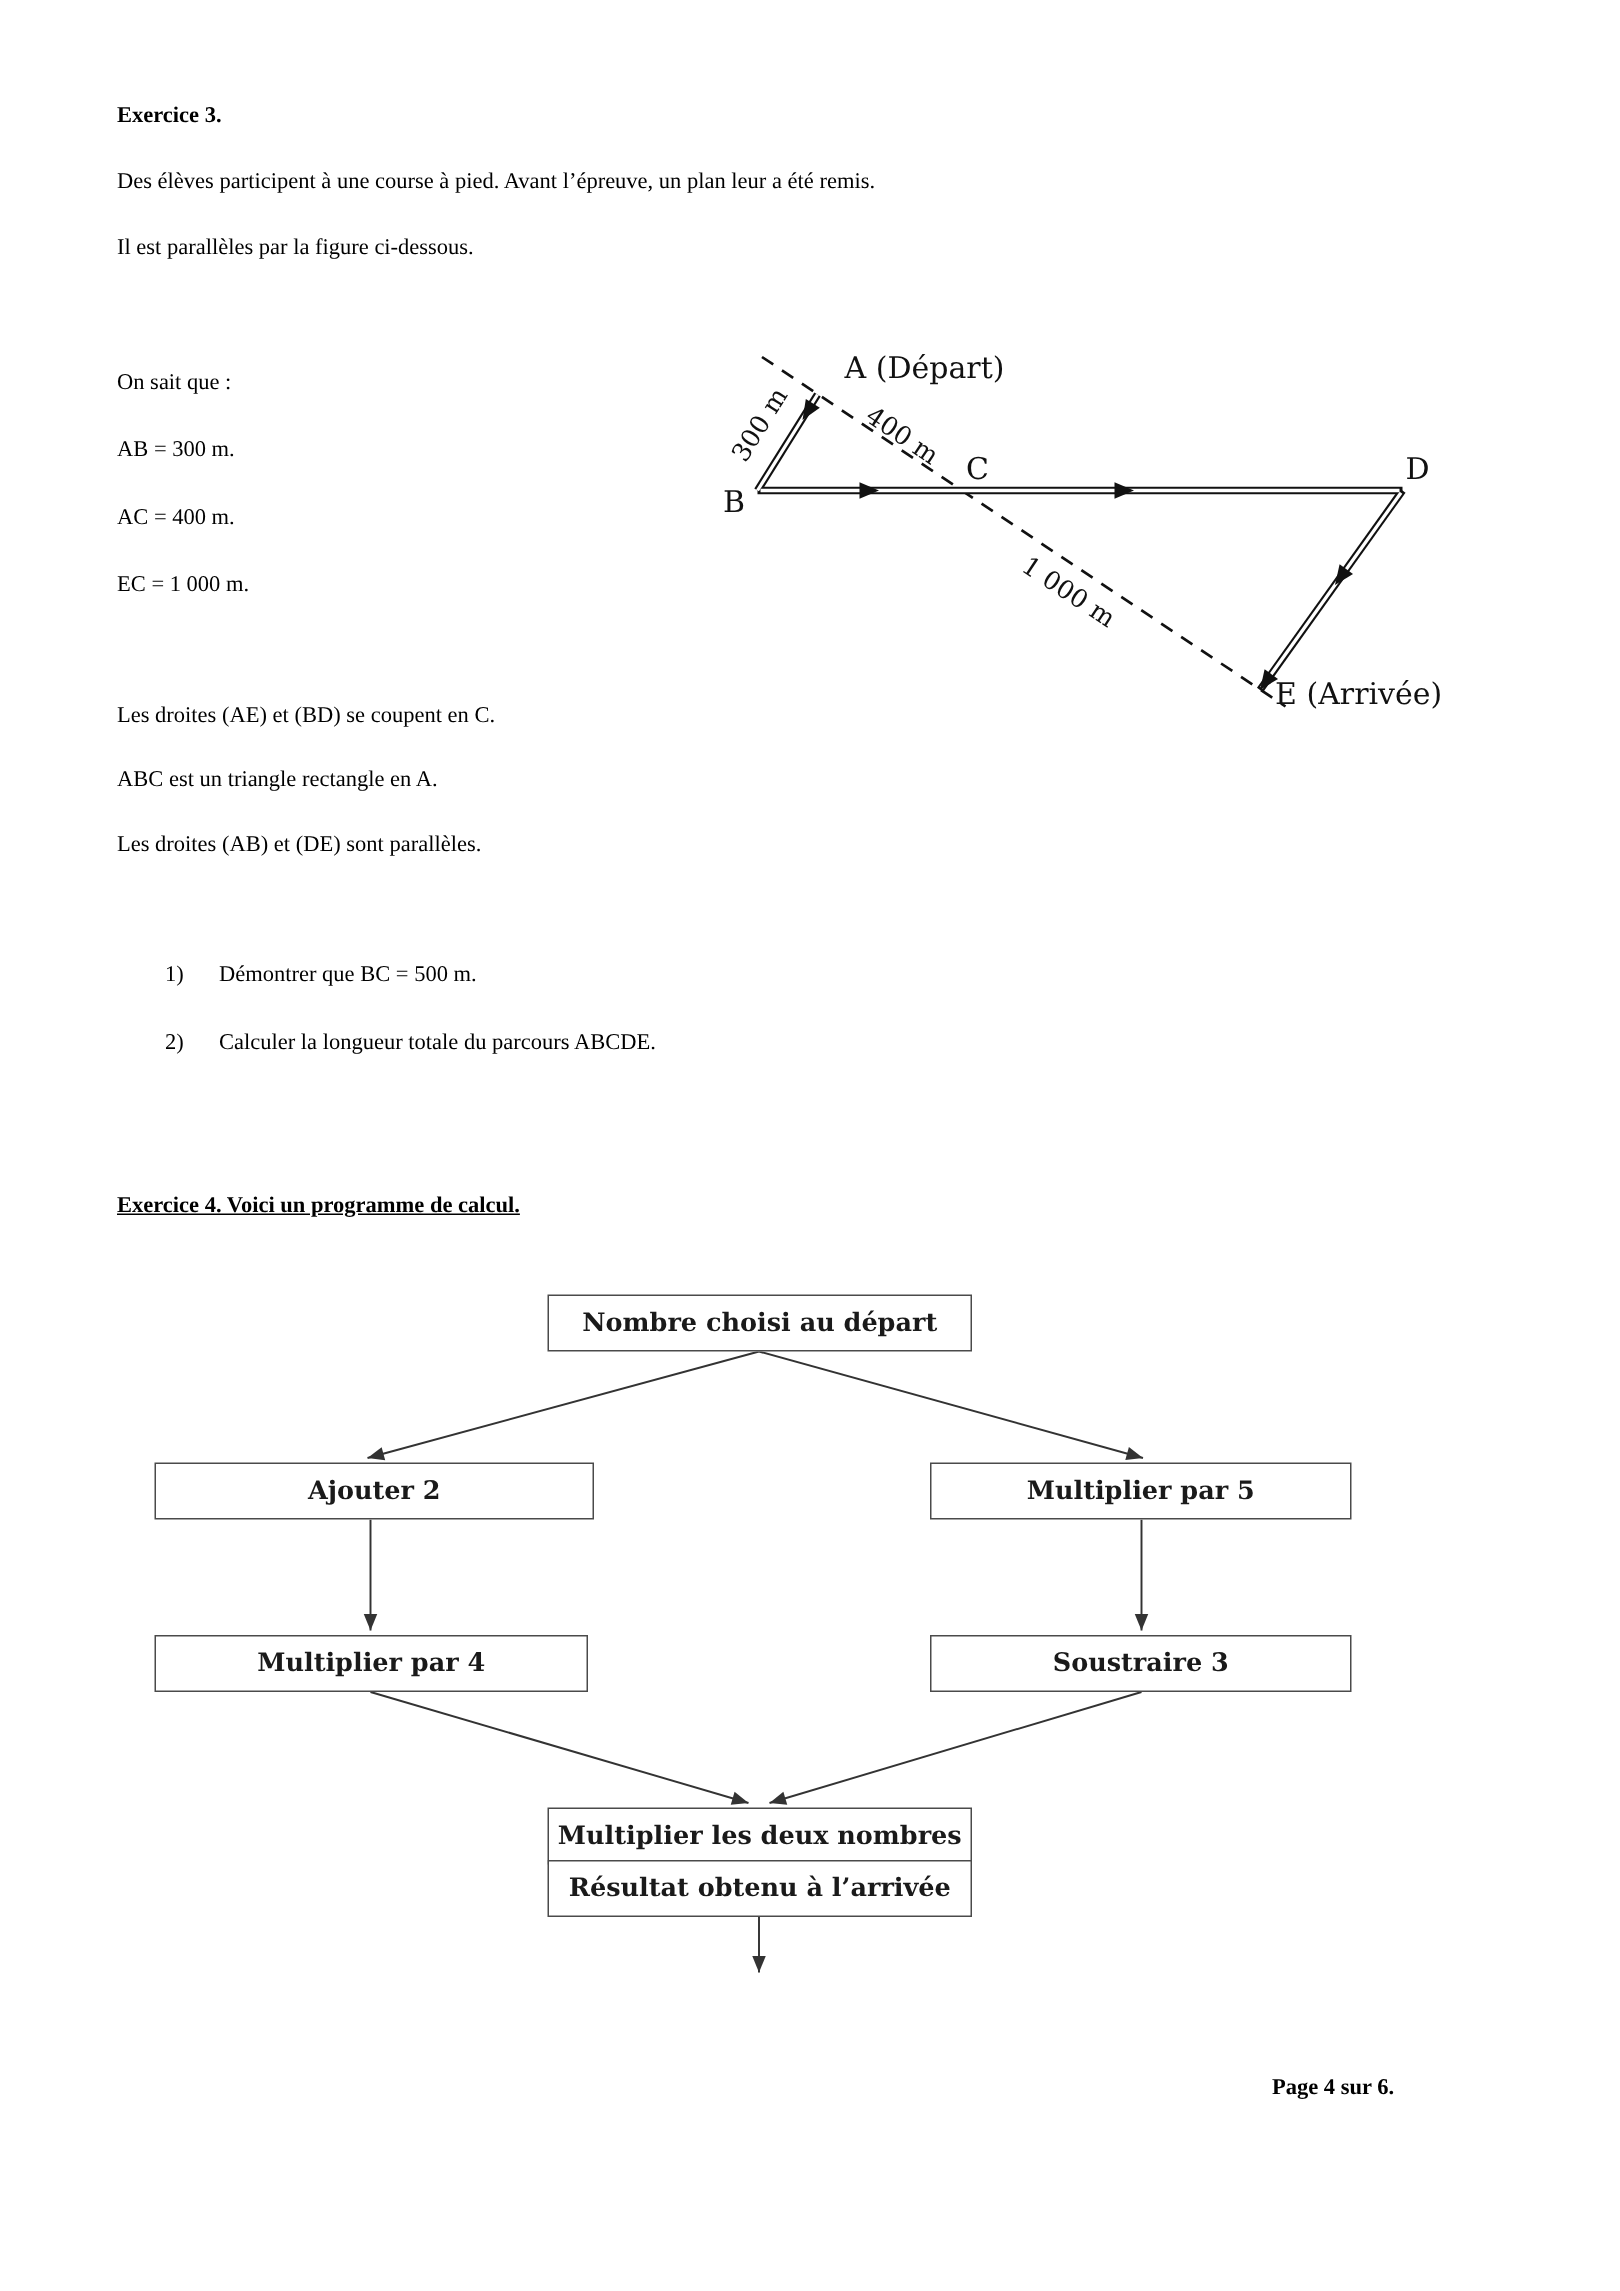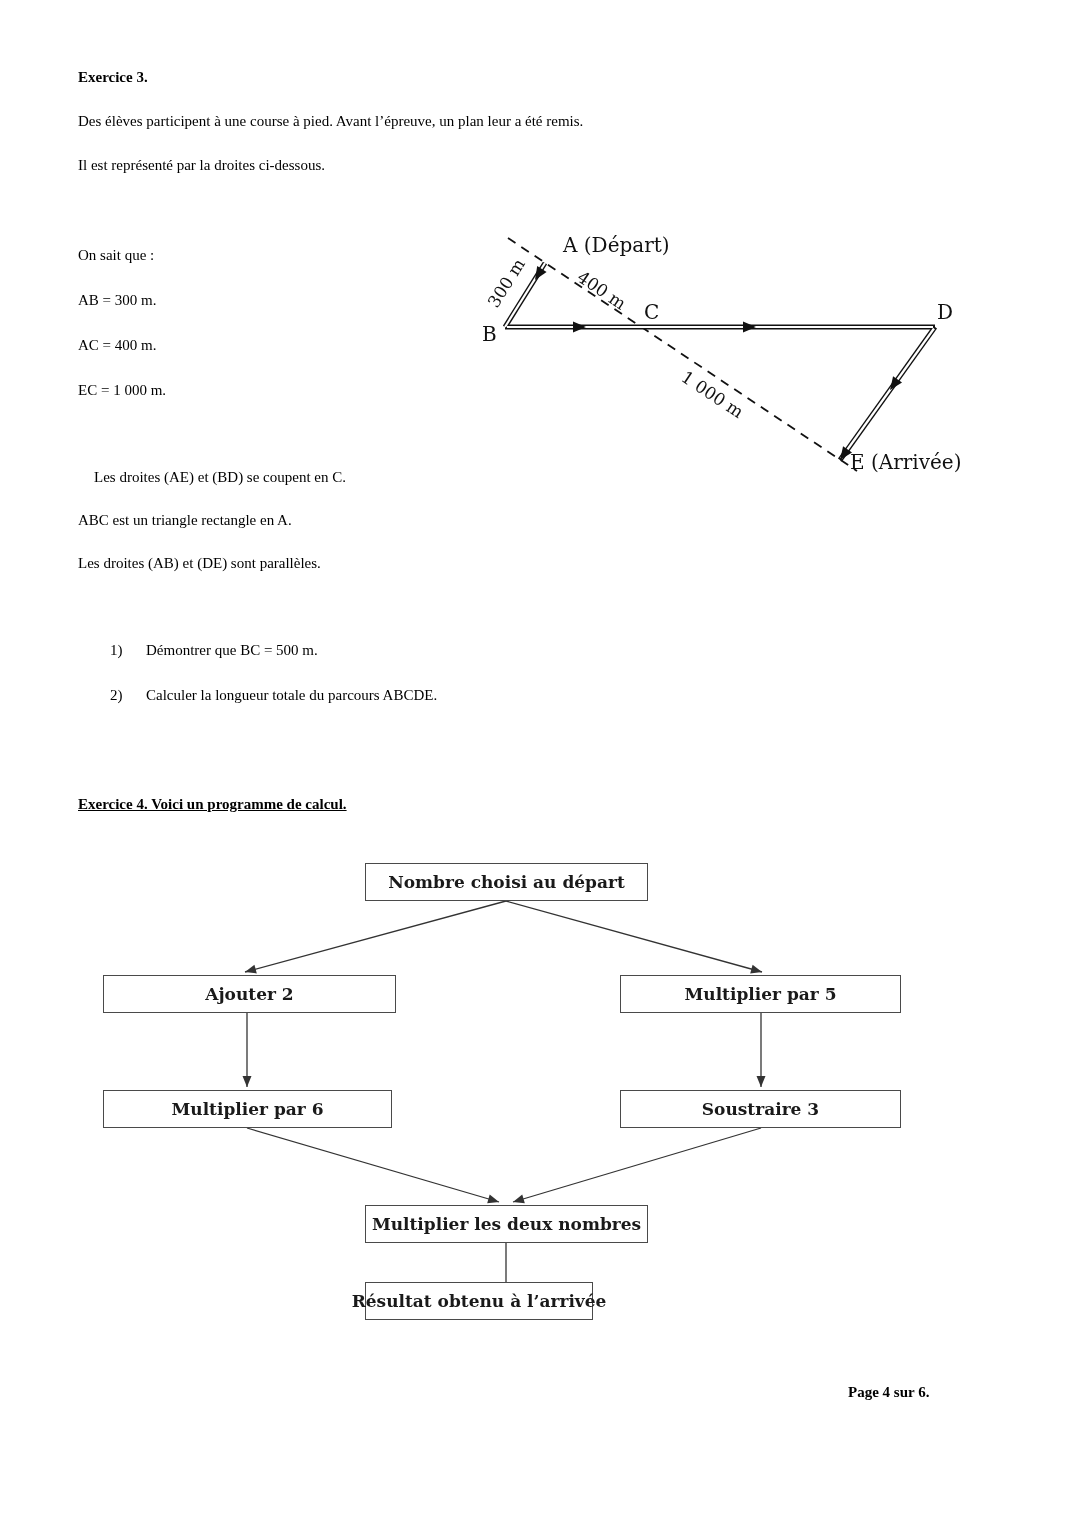"Il est représenté par la" div.abs { text: représenté par la droites -> parallèles par la figure }
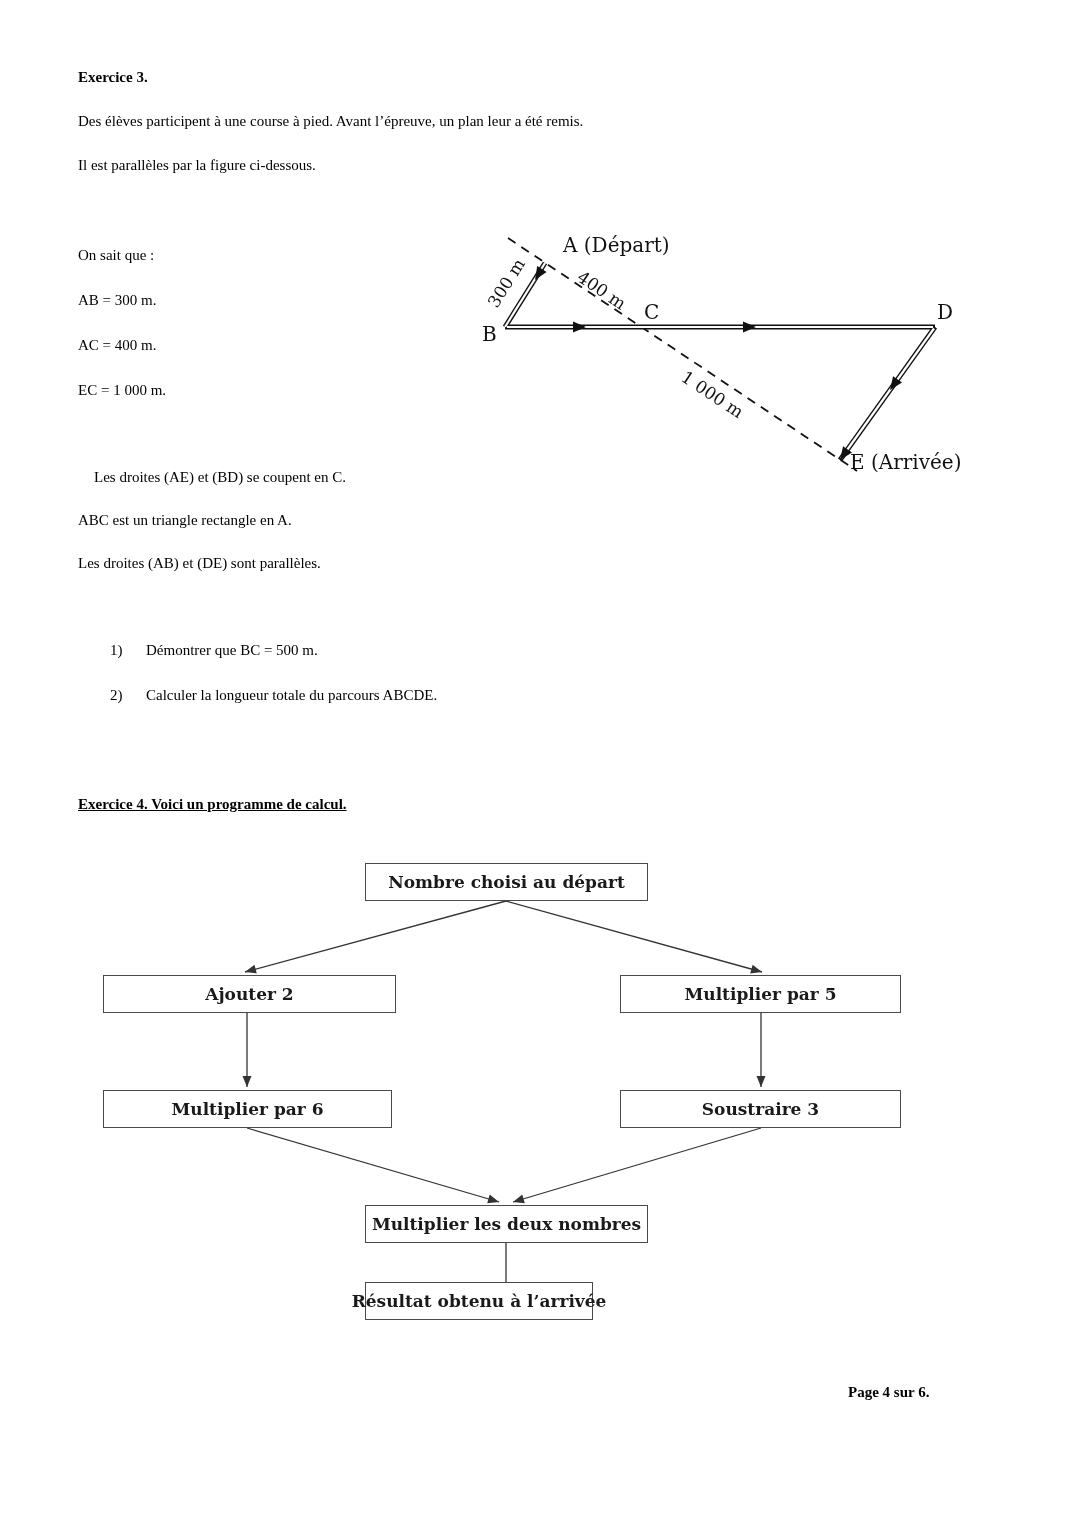"Les droites (AE) et (BD)" div.abs { margin-left: 16px -> none }
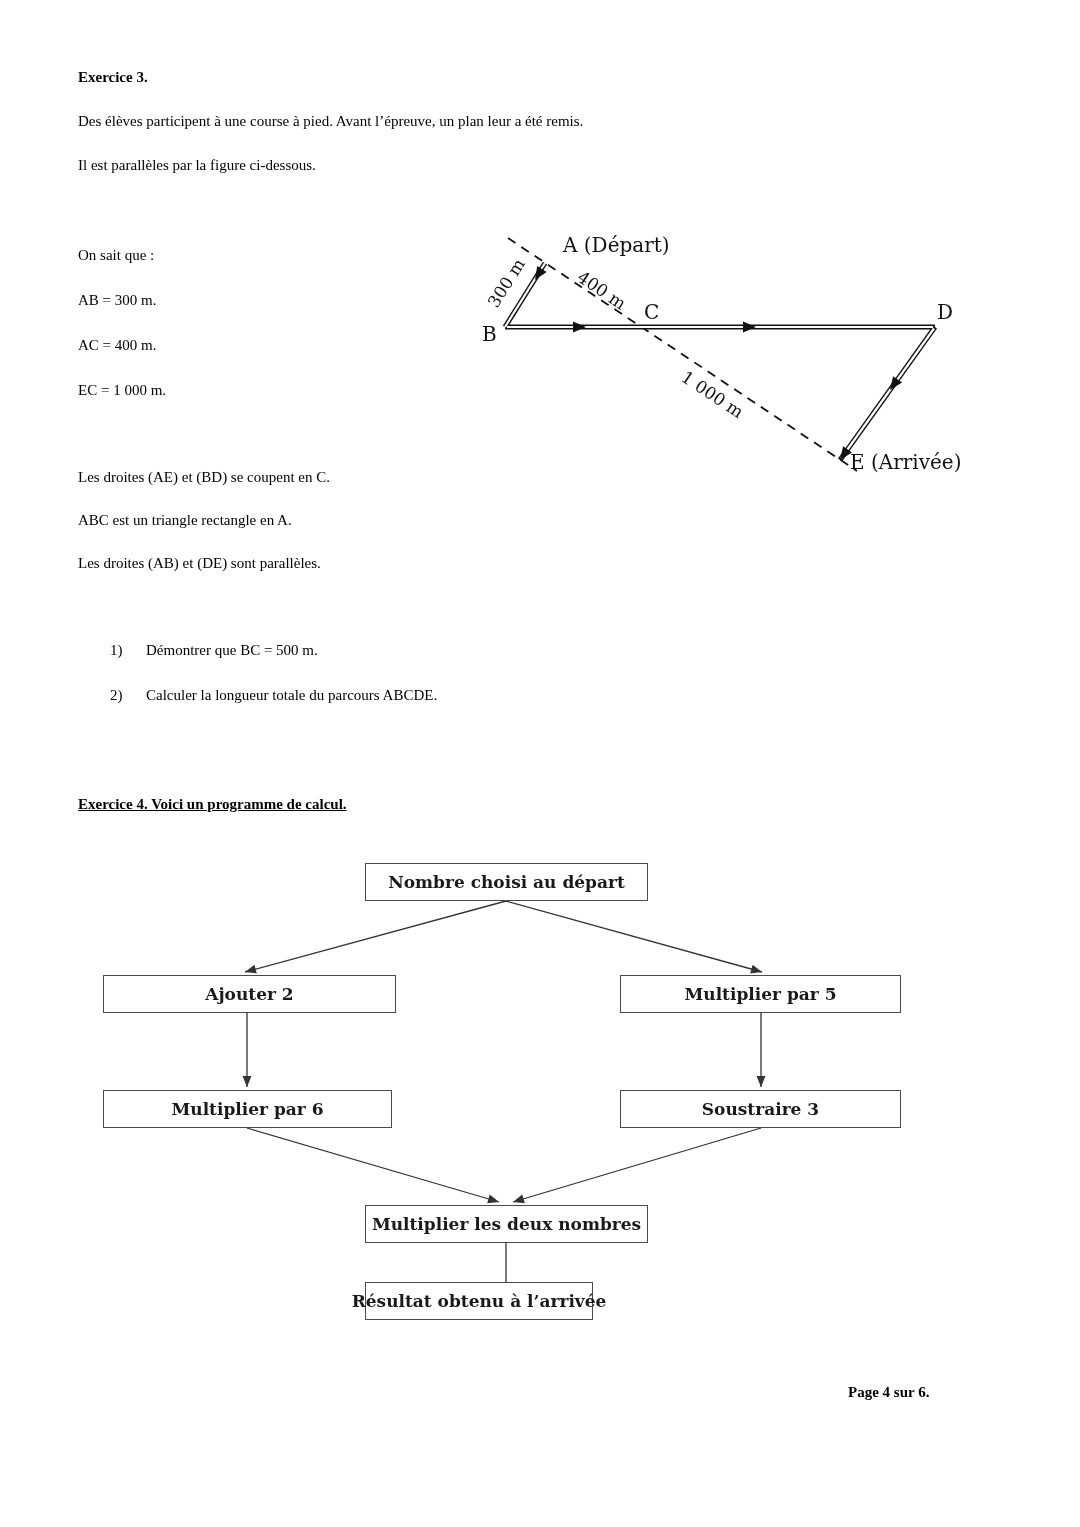"Multiplier par 6" div.flow-box { text: 6 -> 4 }
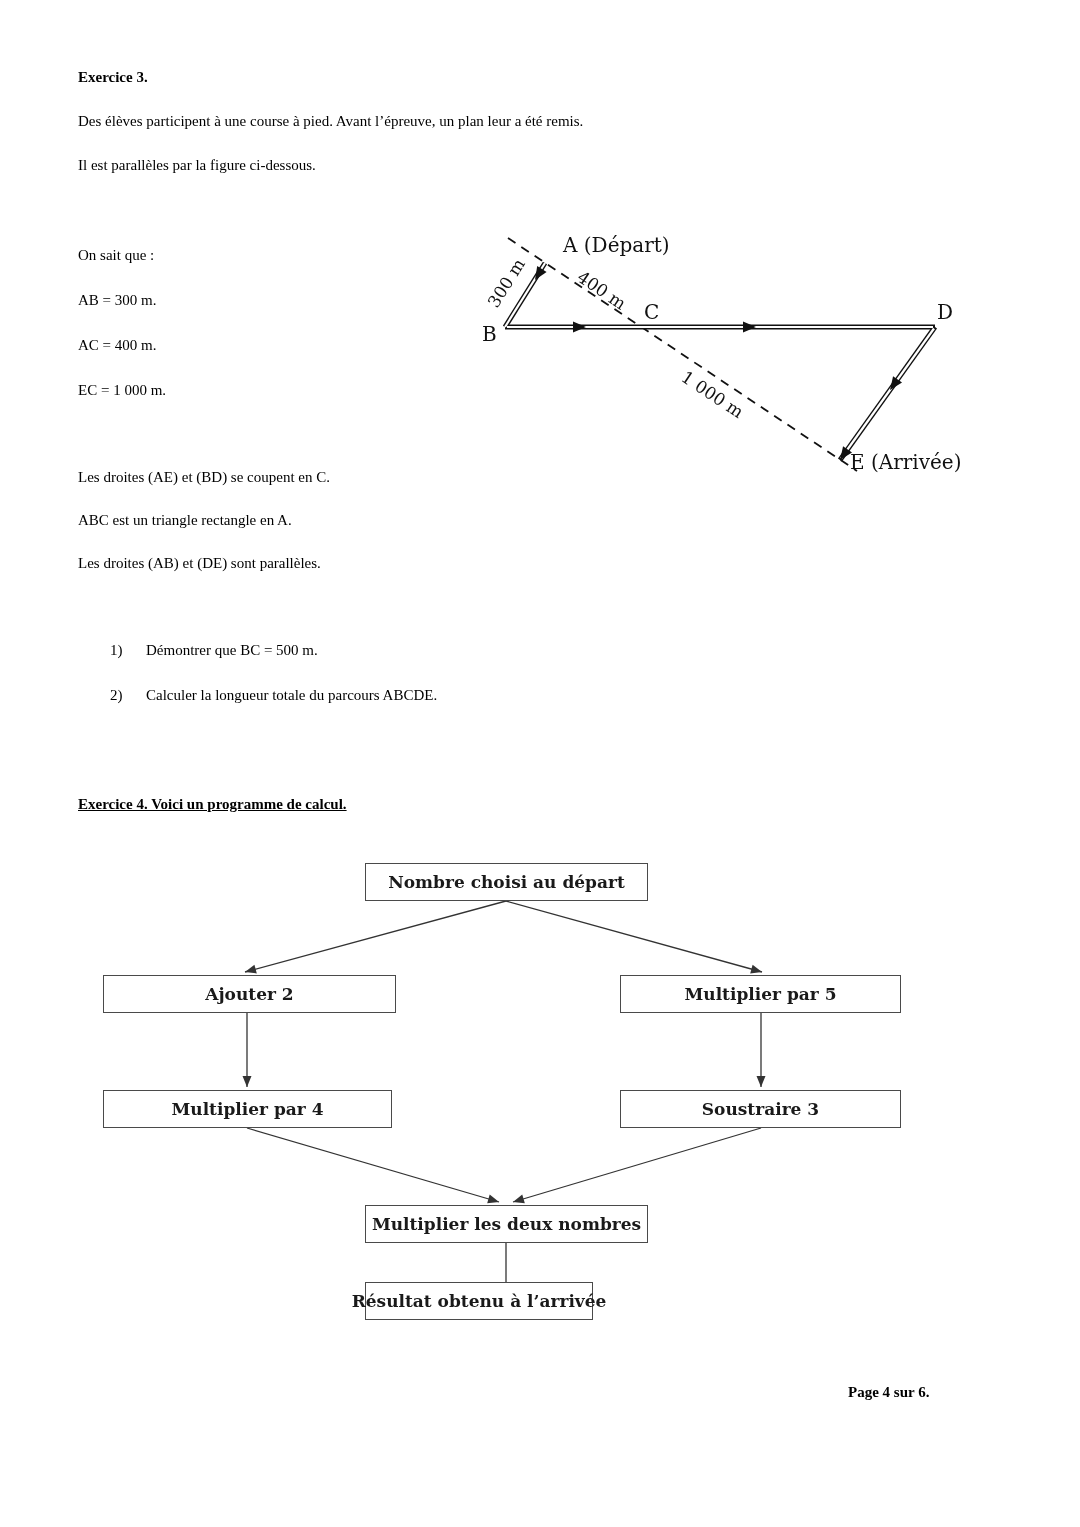"Résultat obtenu à l’arrivée" div.flow-box { top: 1282px -> 1240px; width: 228px -> 283px }
